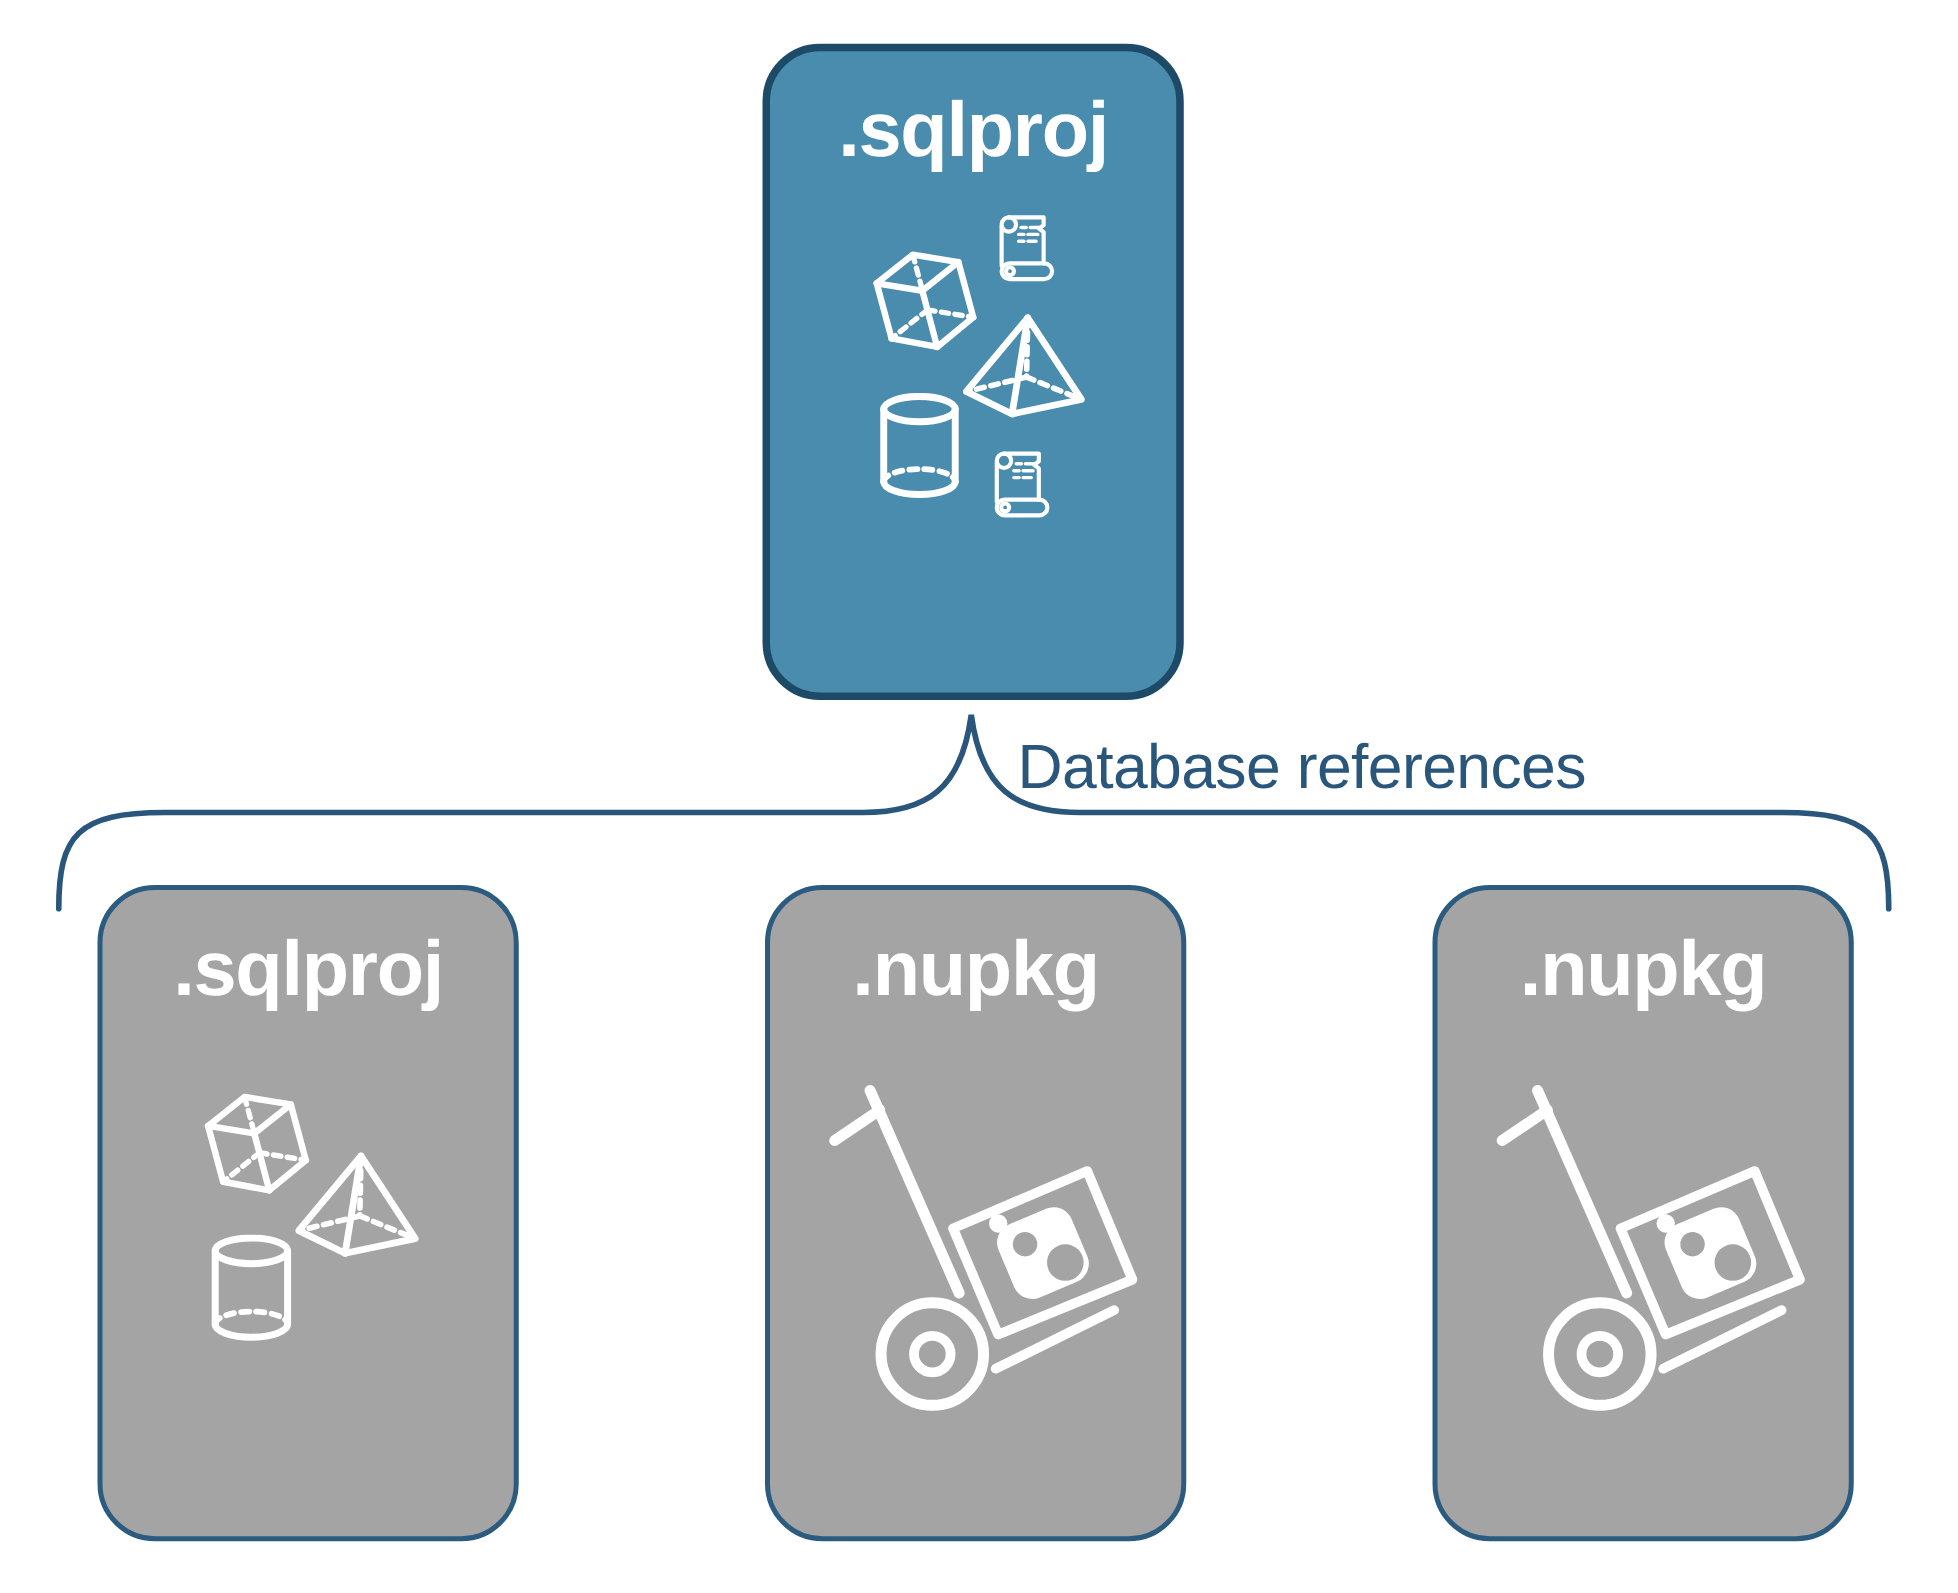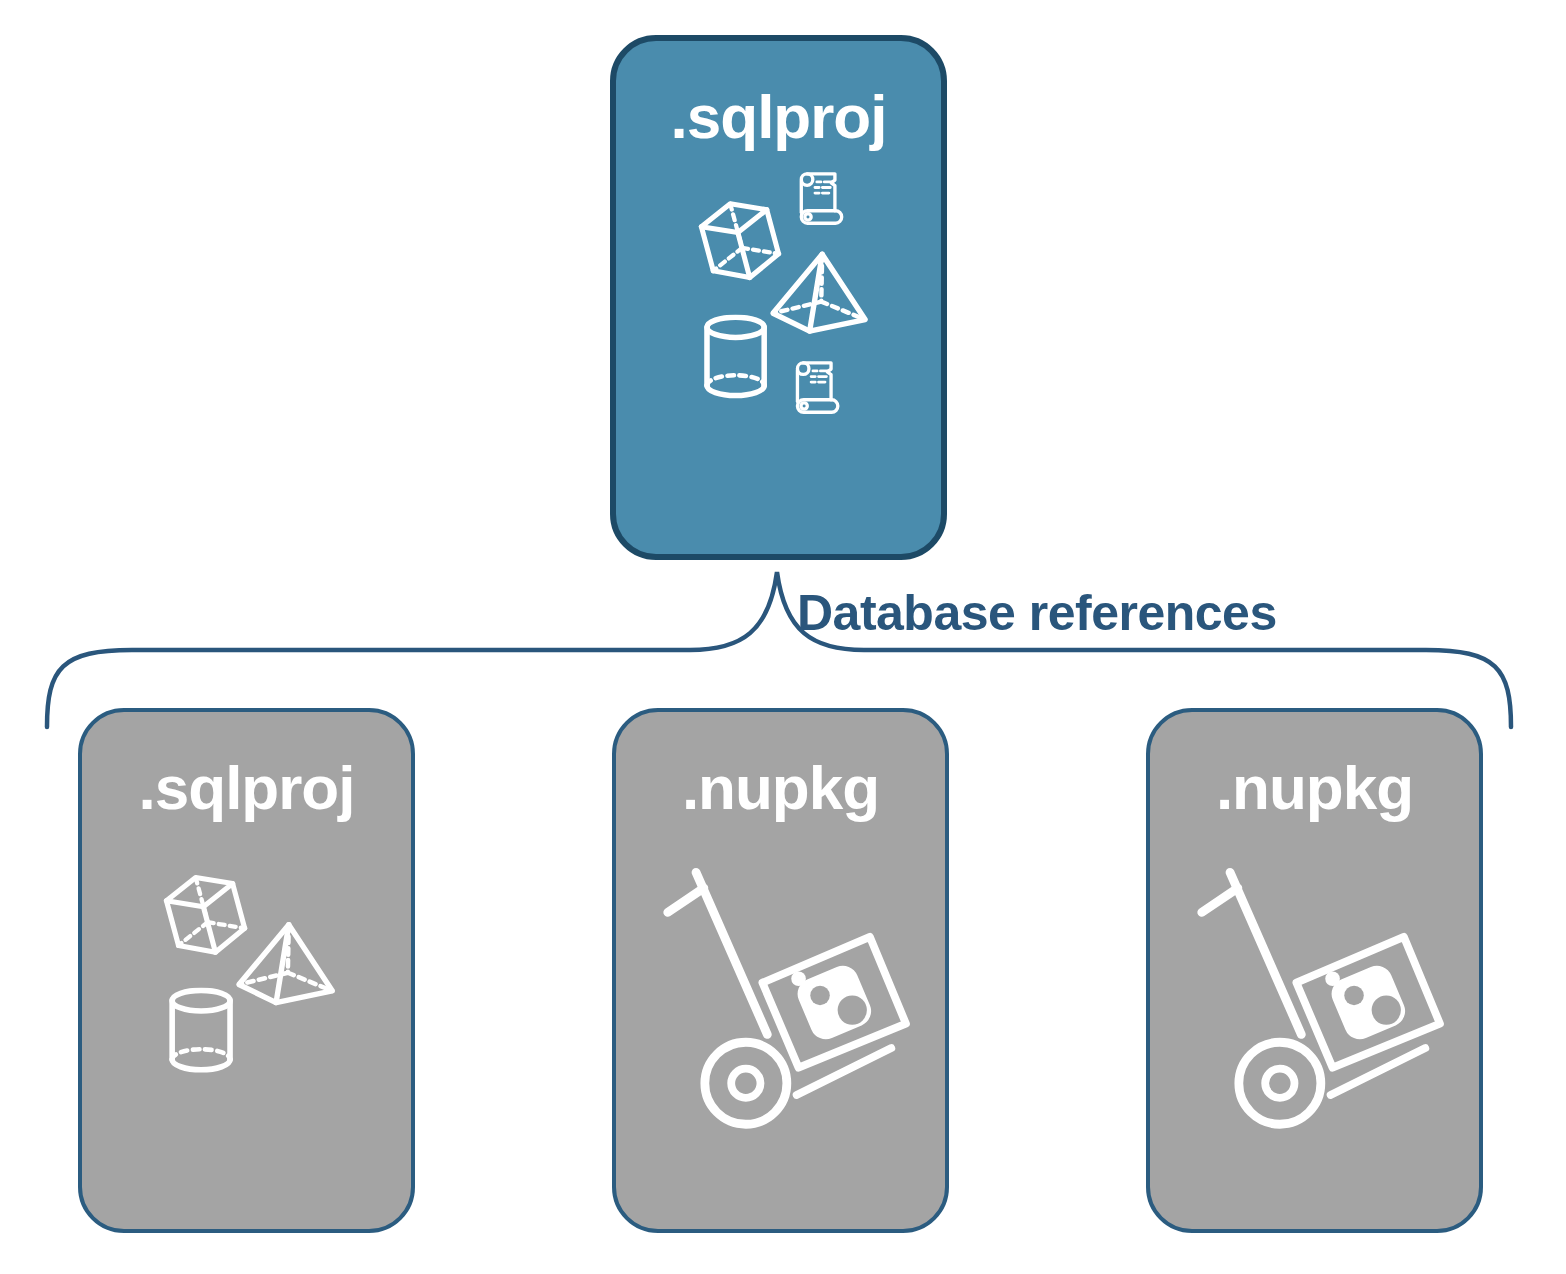".sqlproj" .card-title { margin: 12px -> 0 }
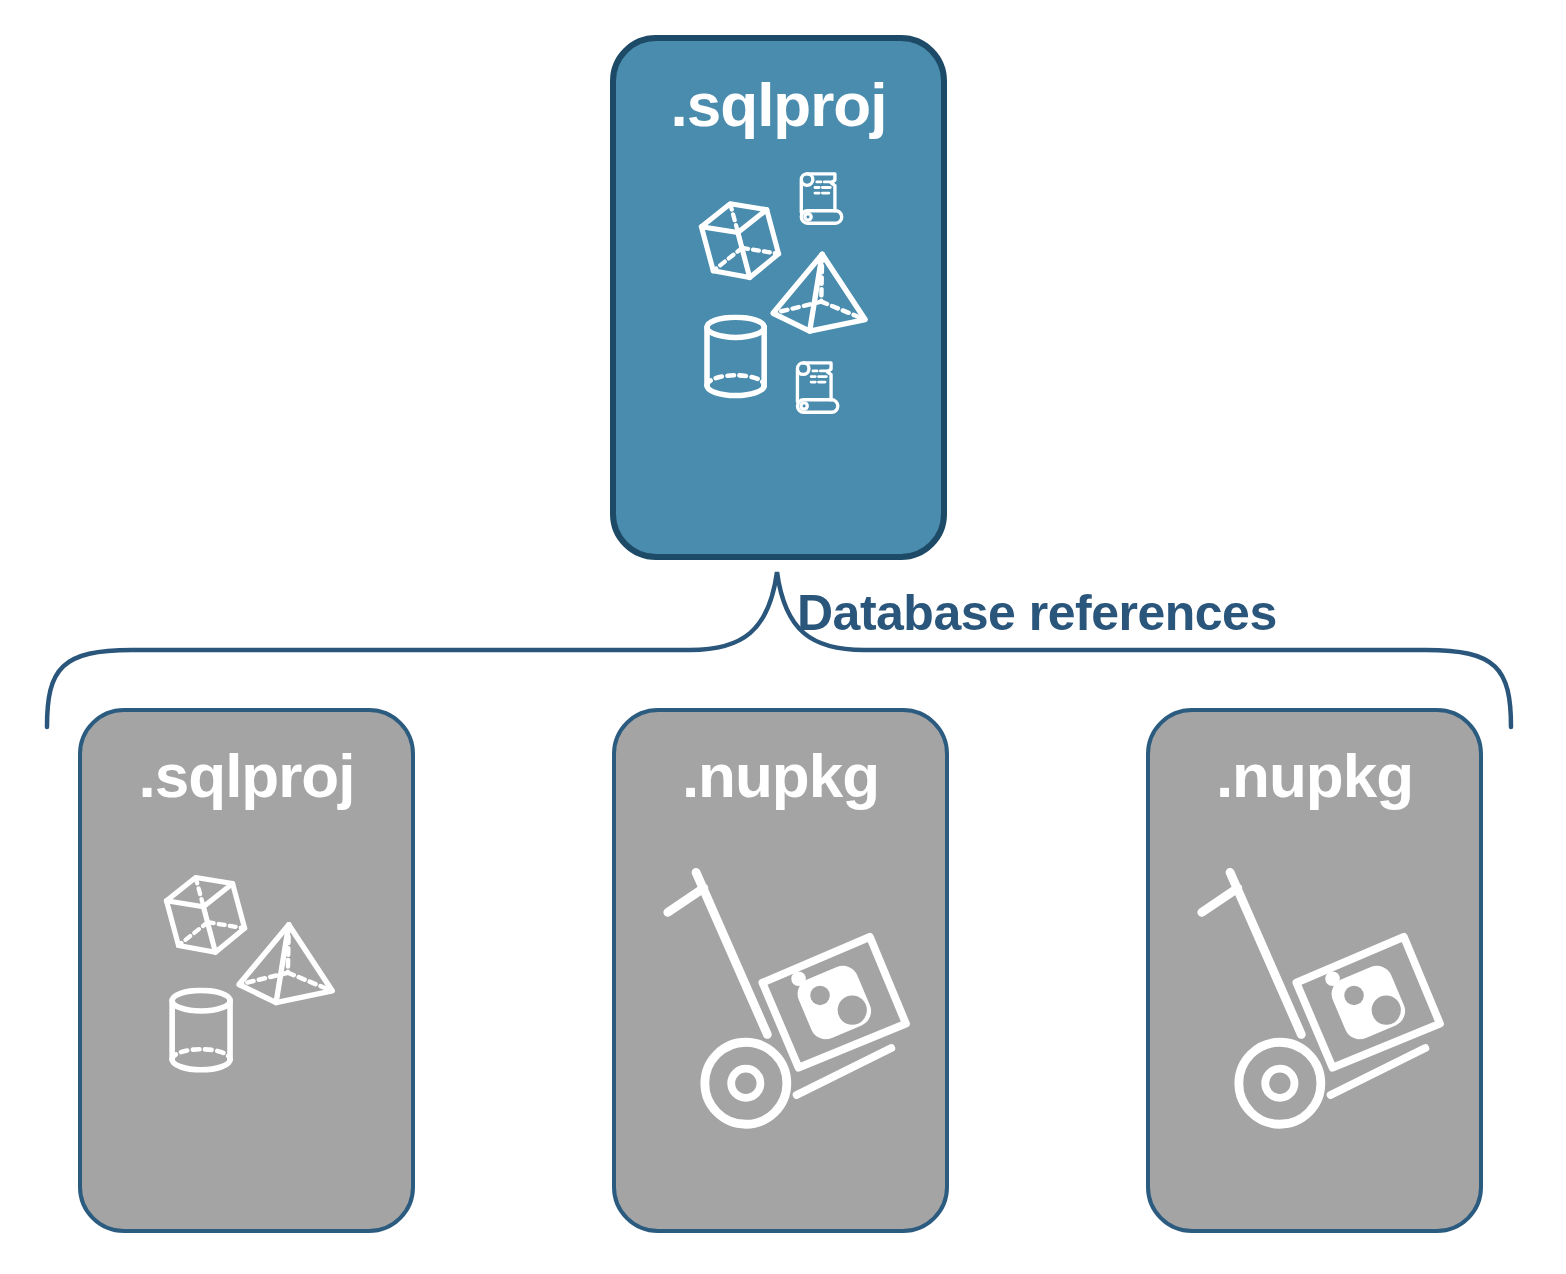"Database references" .connector-label { font-weight: 700 -> 400; left: 797px -> 814px }
